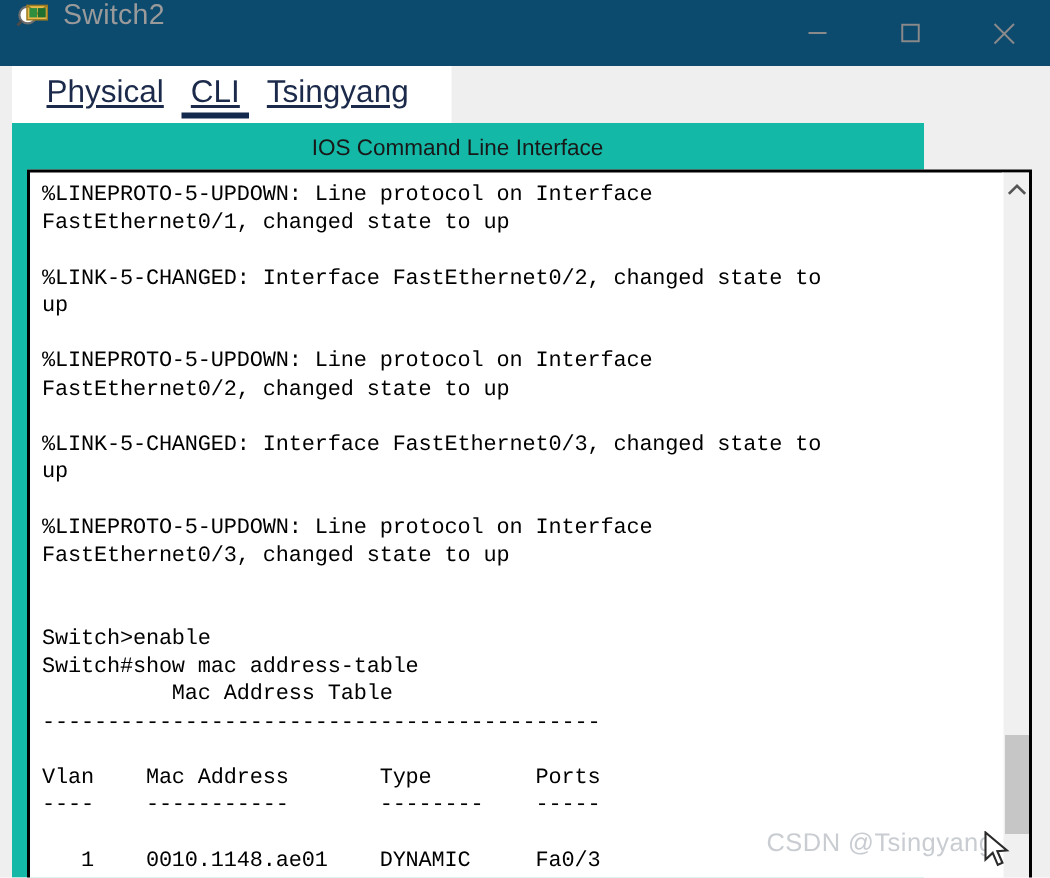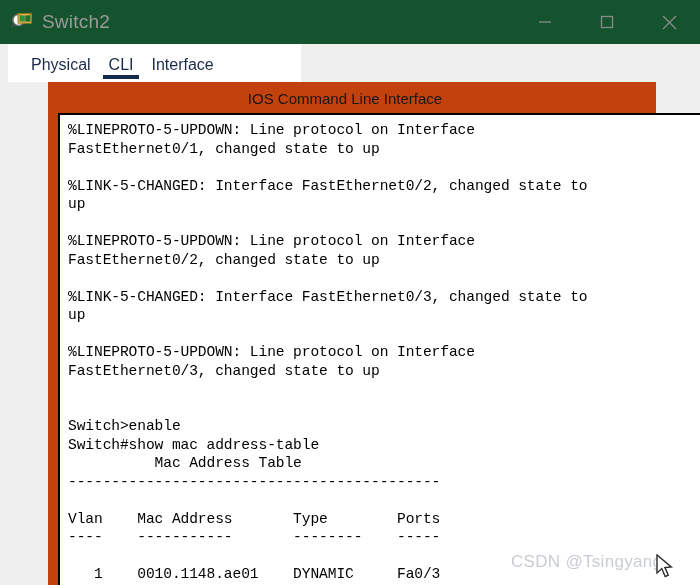"Switch2" .titlebar { align-items: center -> flex-start; background: #14532d -> #0c4a6e }
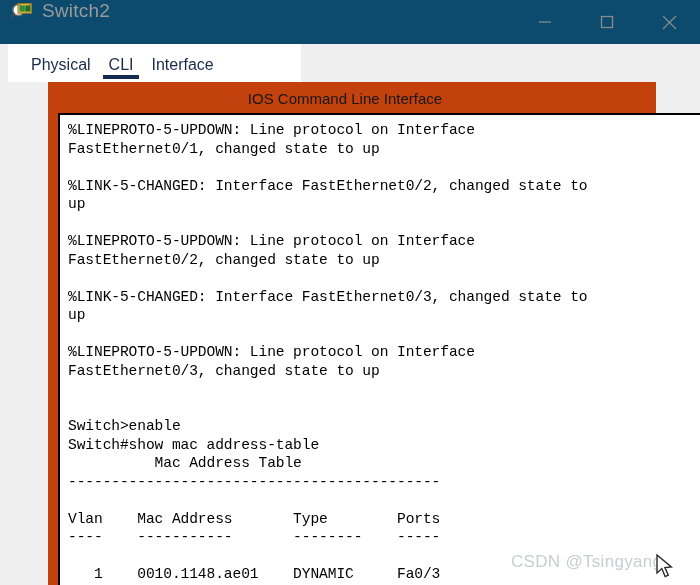"Physical" .tab { font-size: 16px -> 21px; text-decoration: none -> underline }
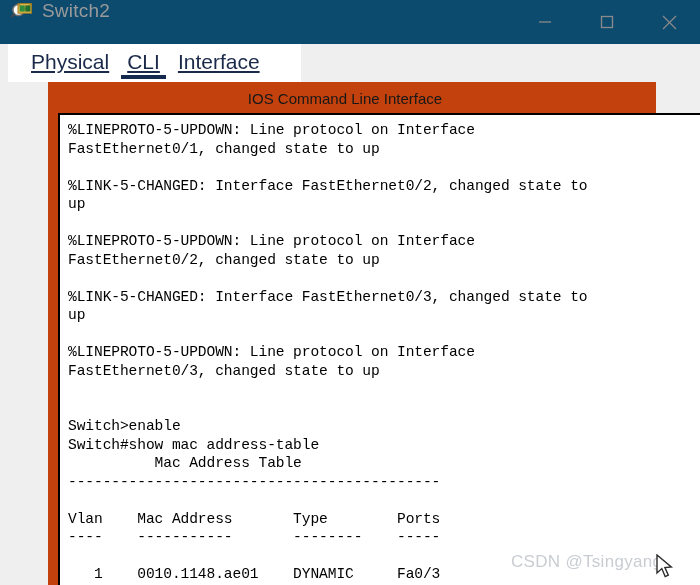"Interface" div.tab { text: Interface -> Tsingyang }
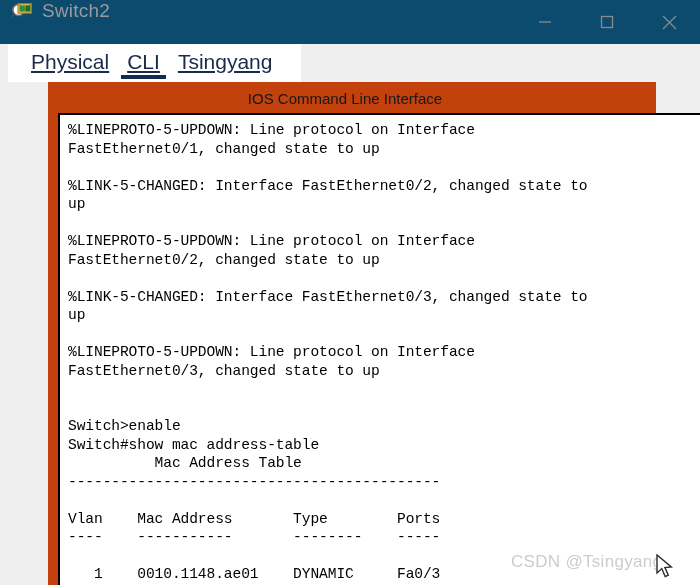"IOS Command Line Interface" .panel { background: #c2410c -> #14b8a6; margin-left: 40px -> none }
